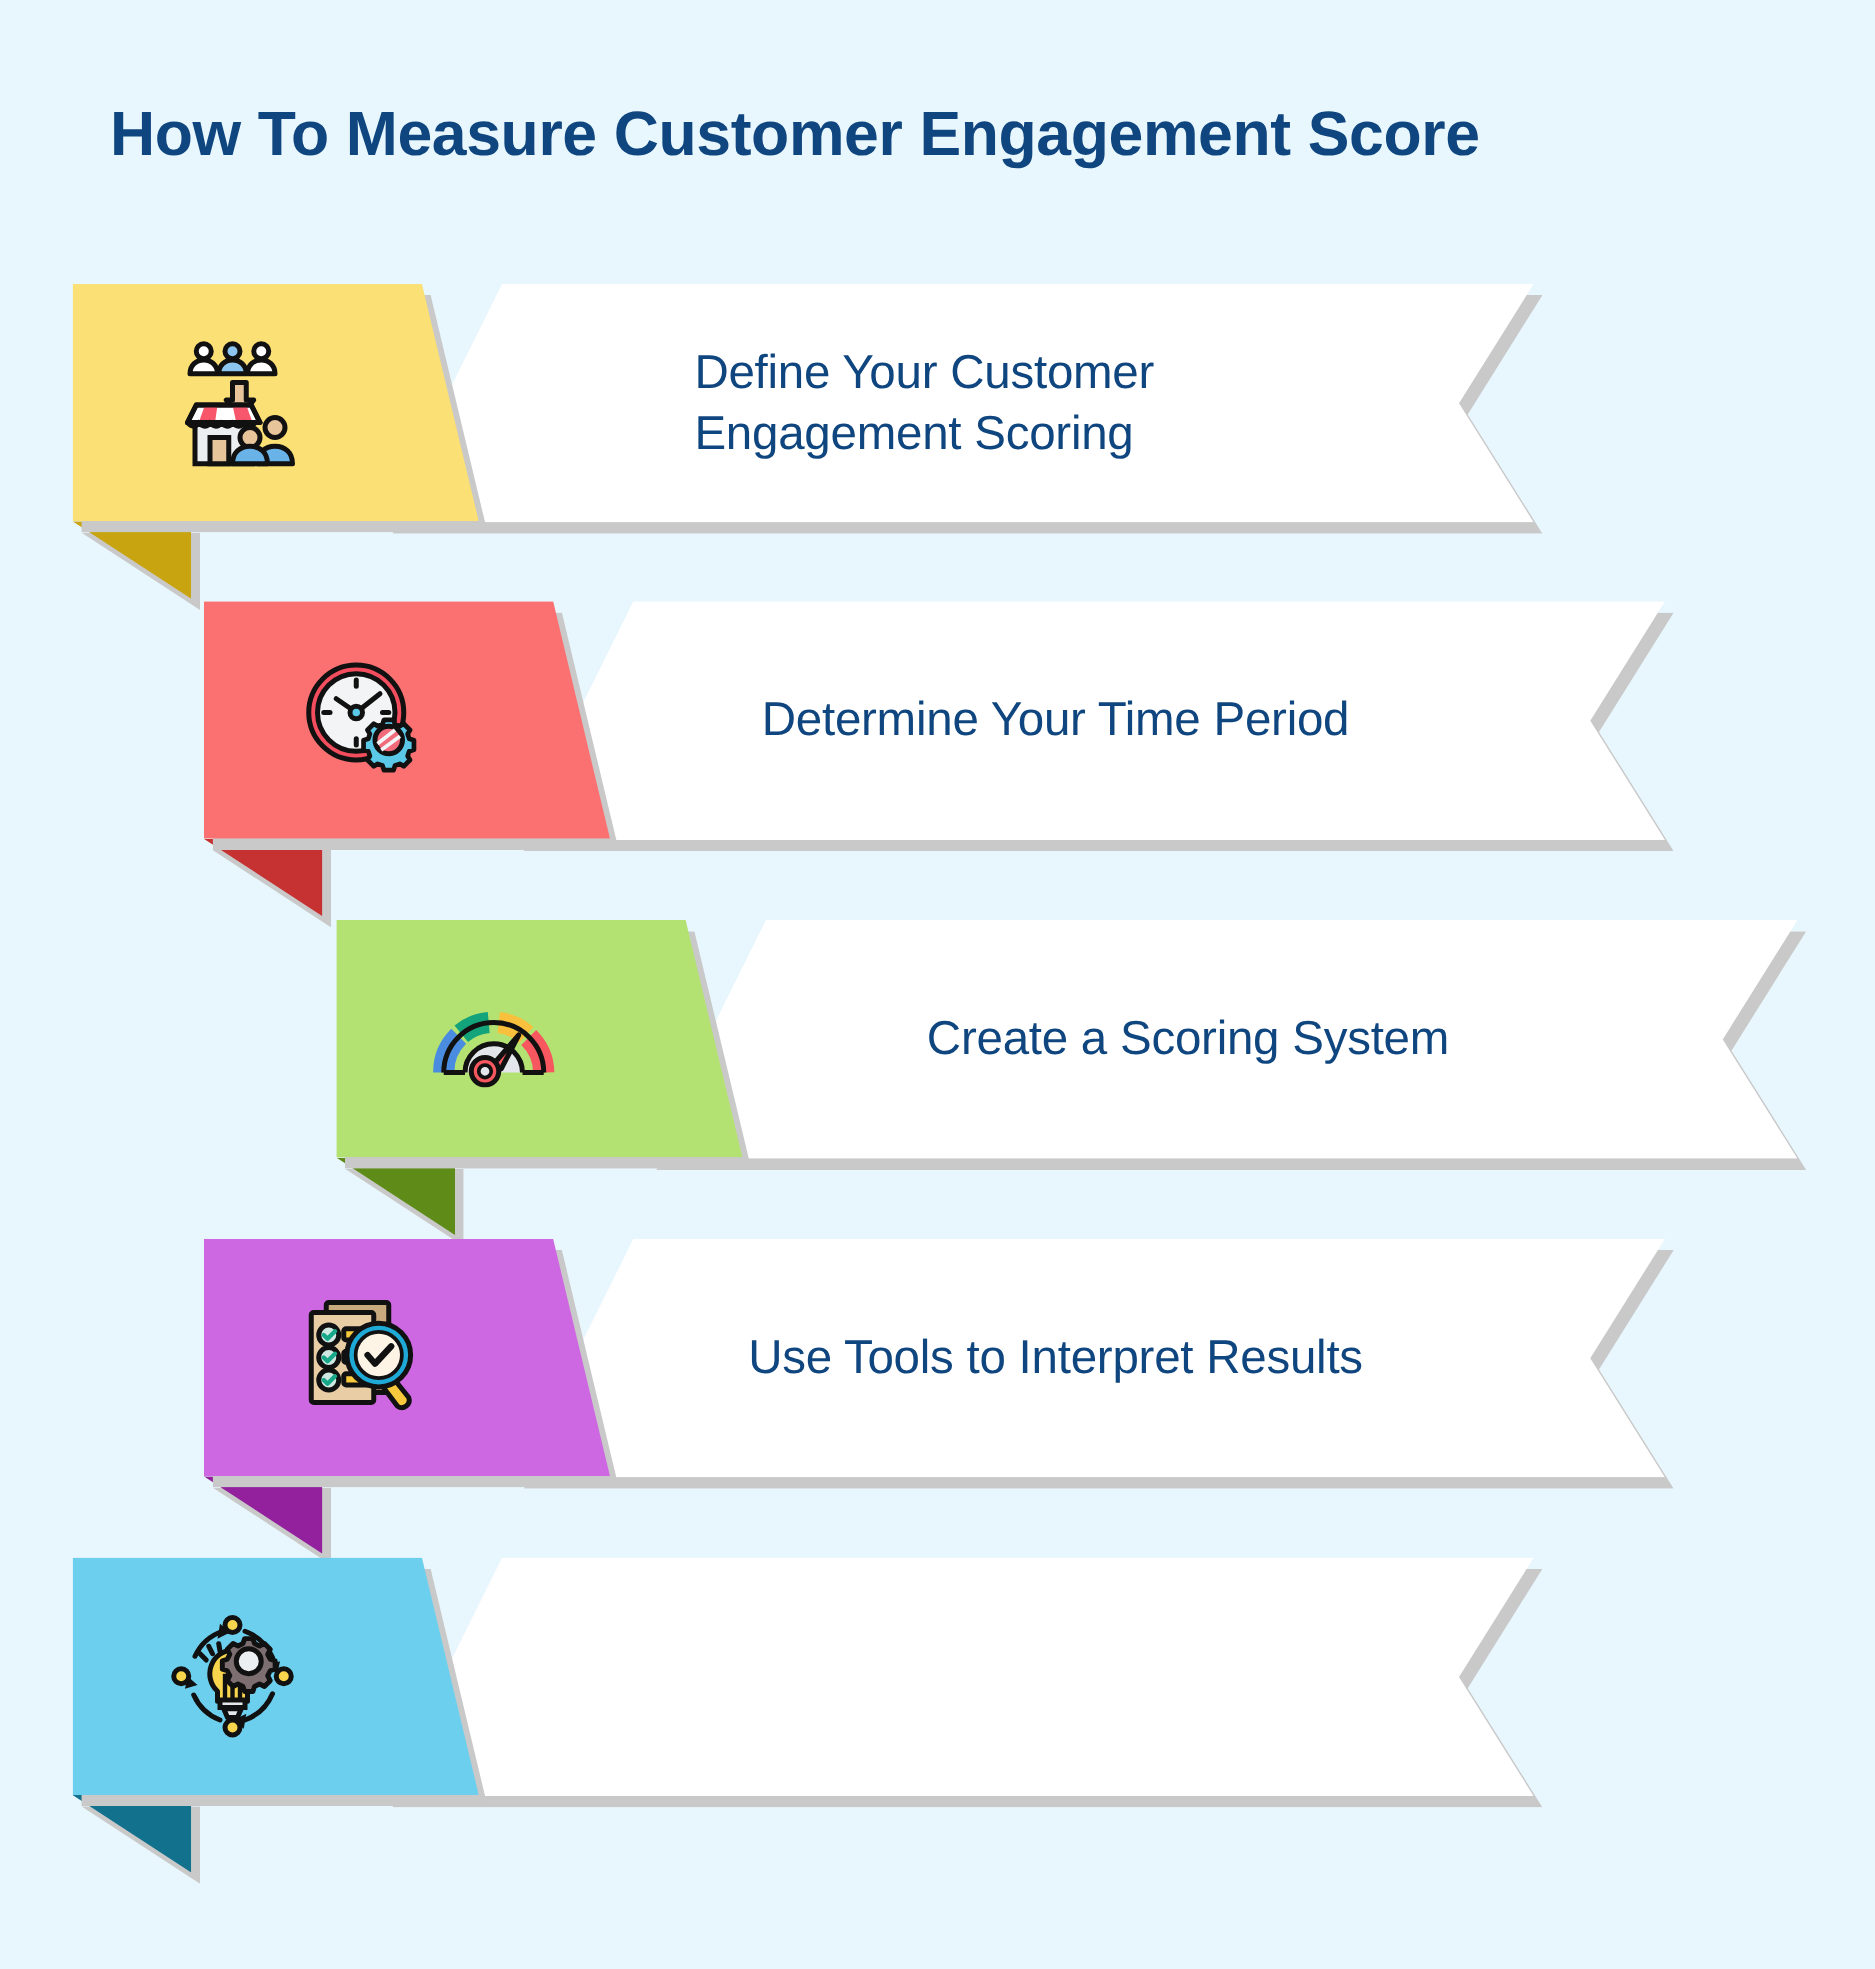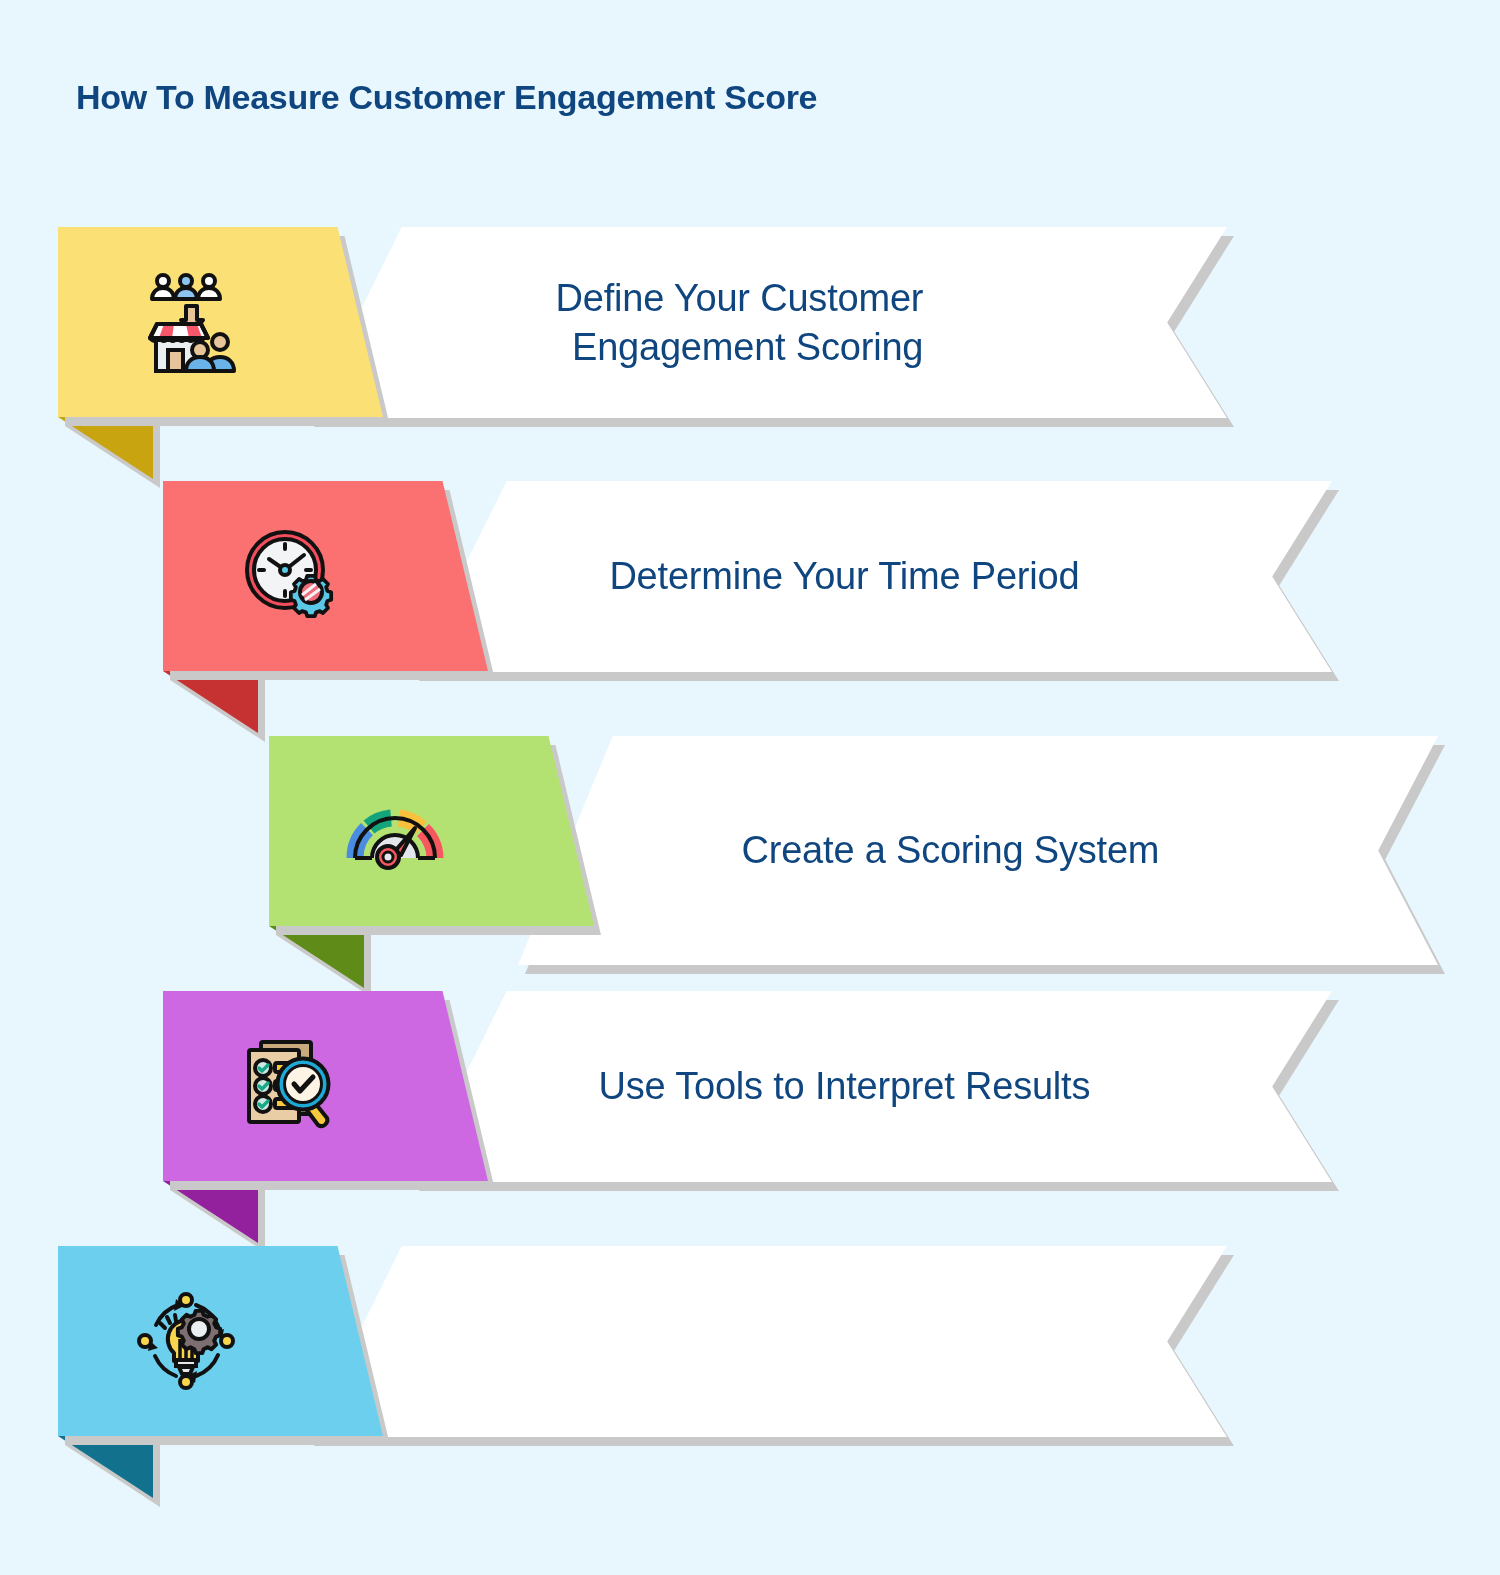"How To Measure Customer Engagement" #page-title { font-size: 34px -> 50px; left: 76px -> 88px }
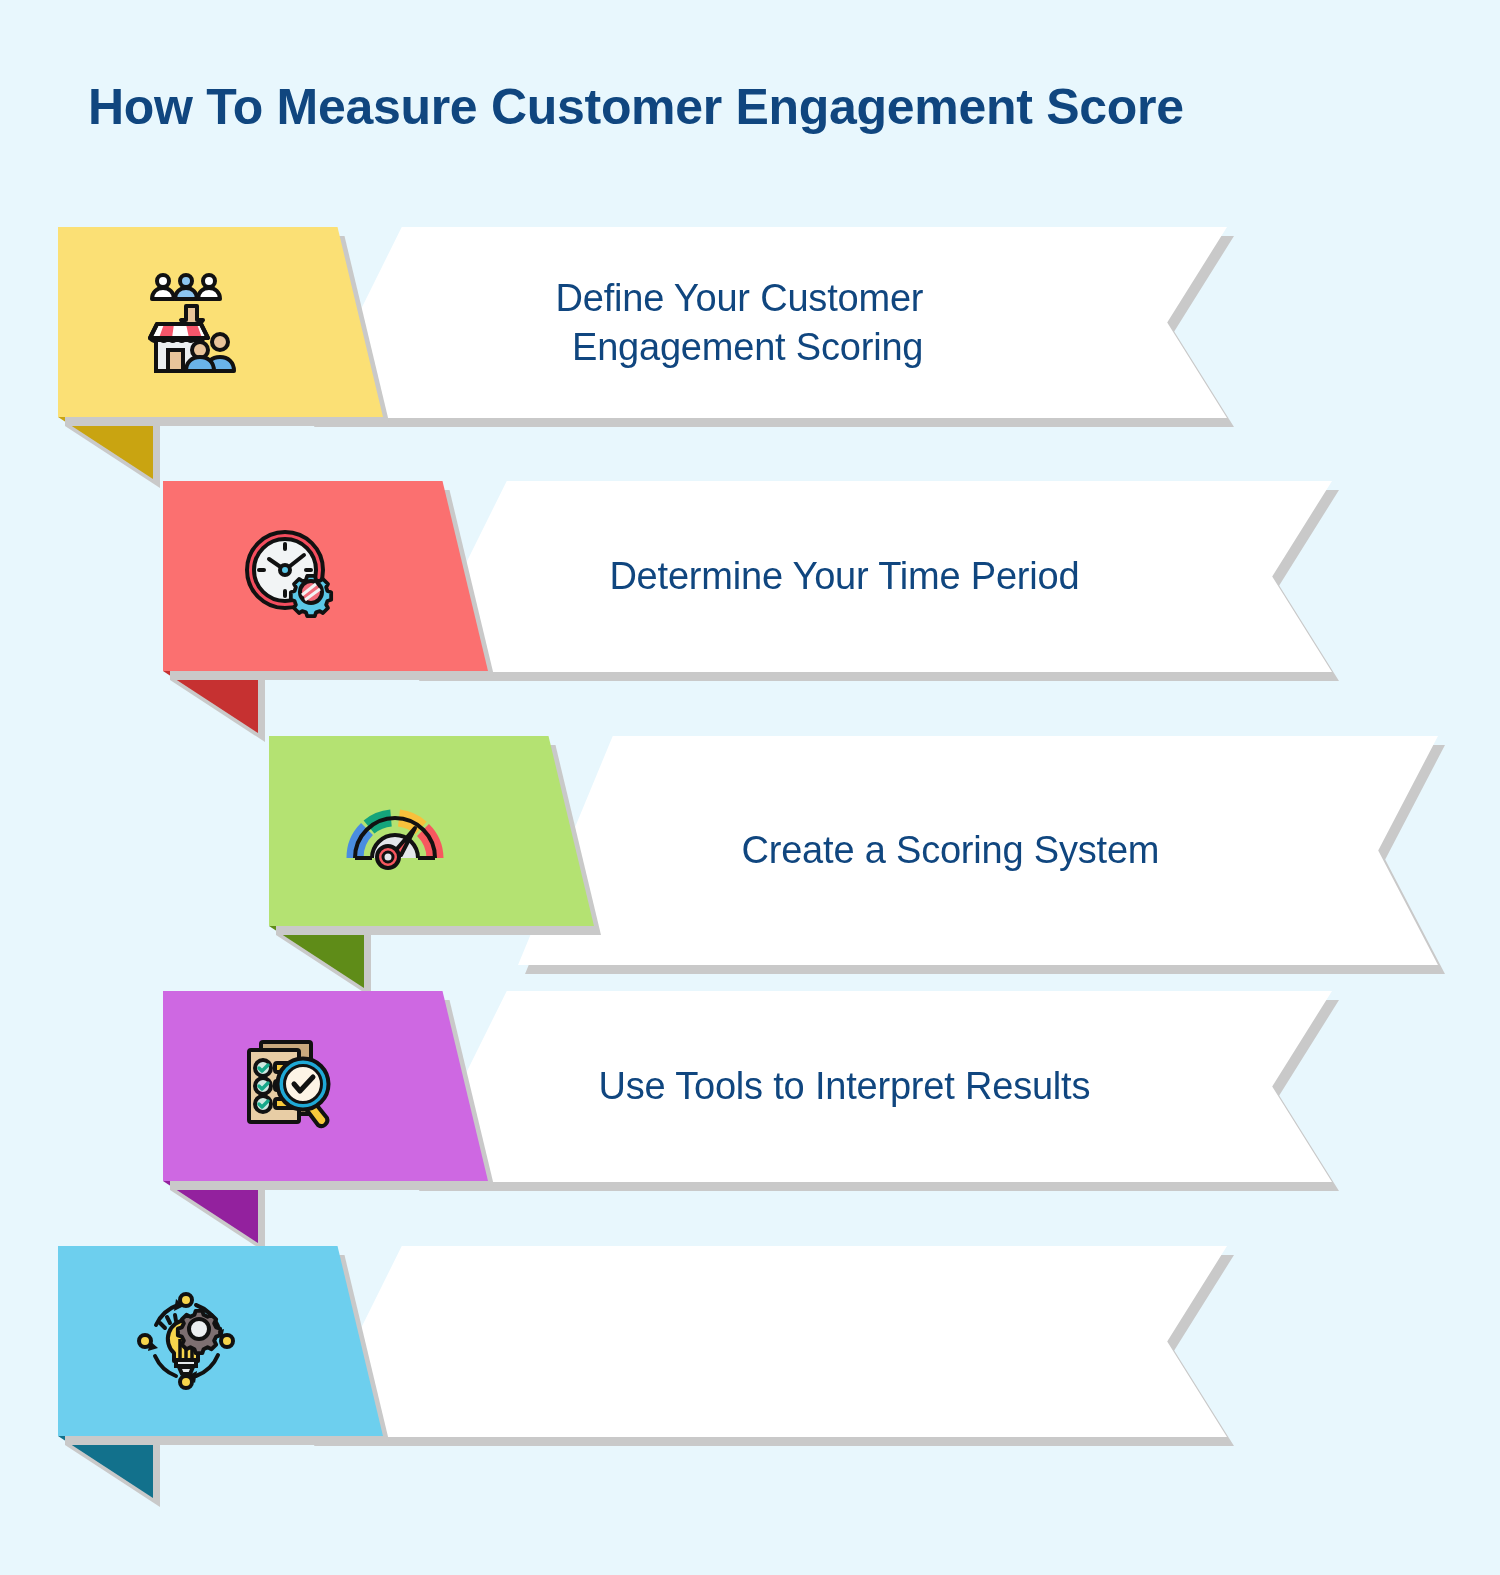"Define Your Customer" .banner-text { text-align: right -> left }
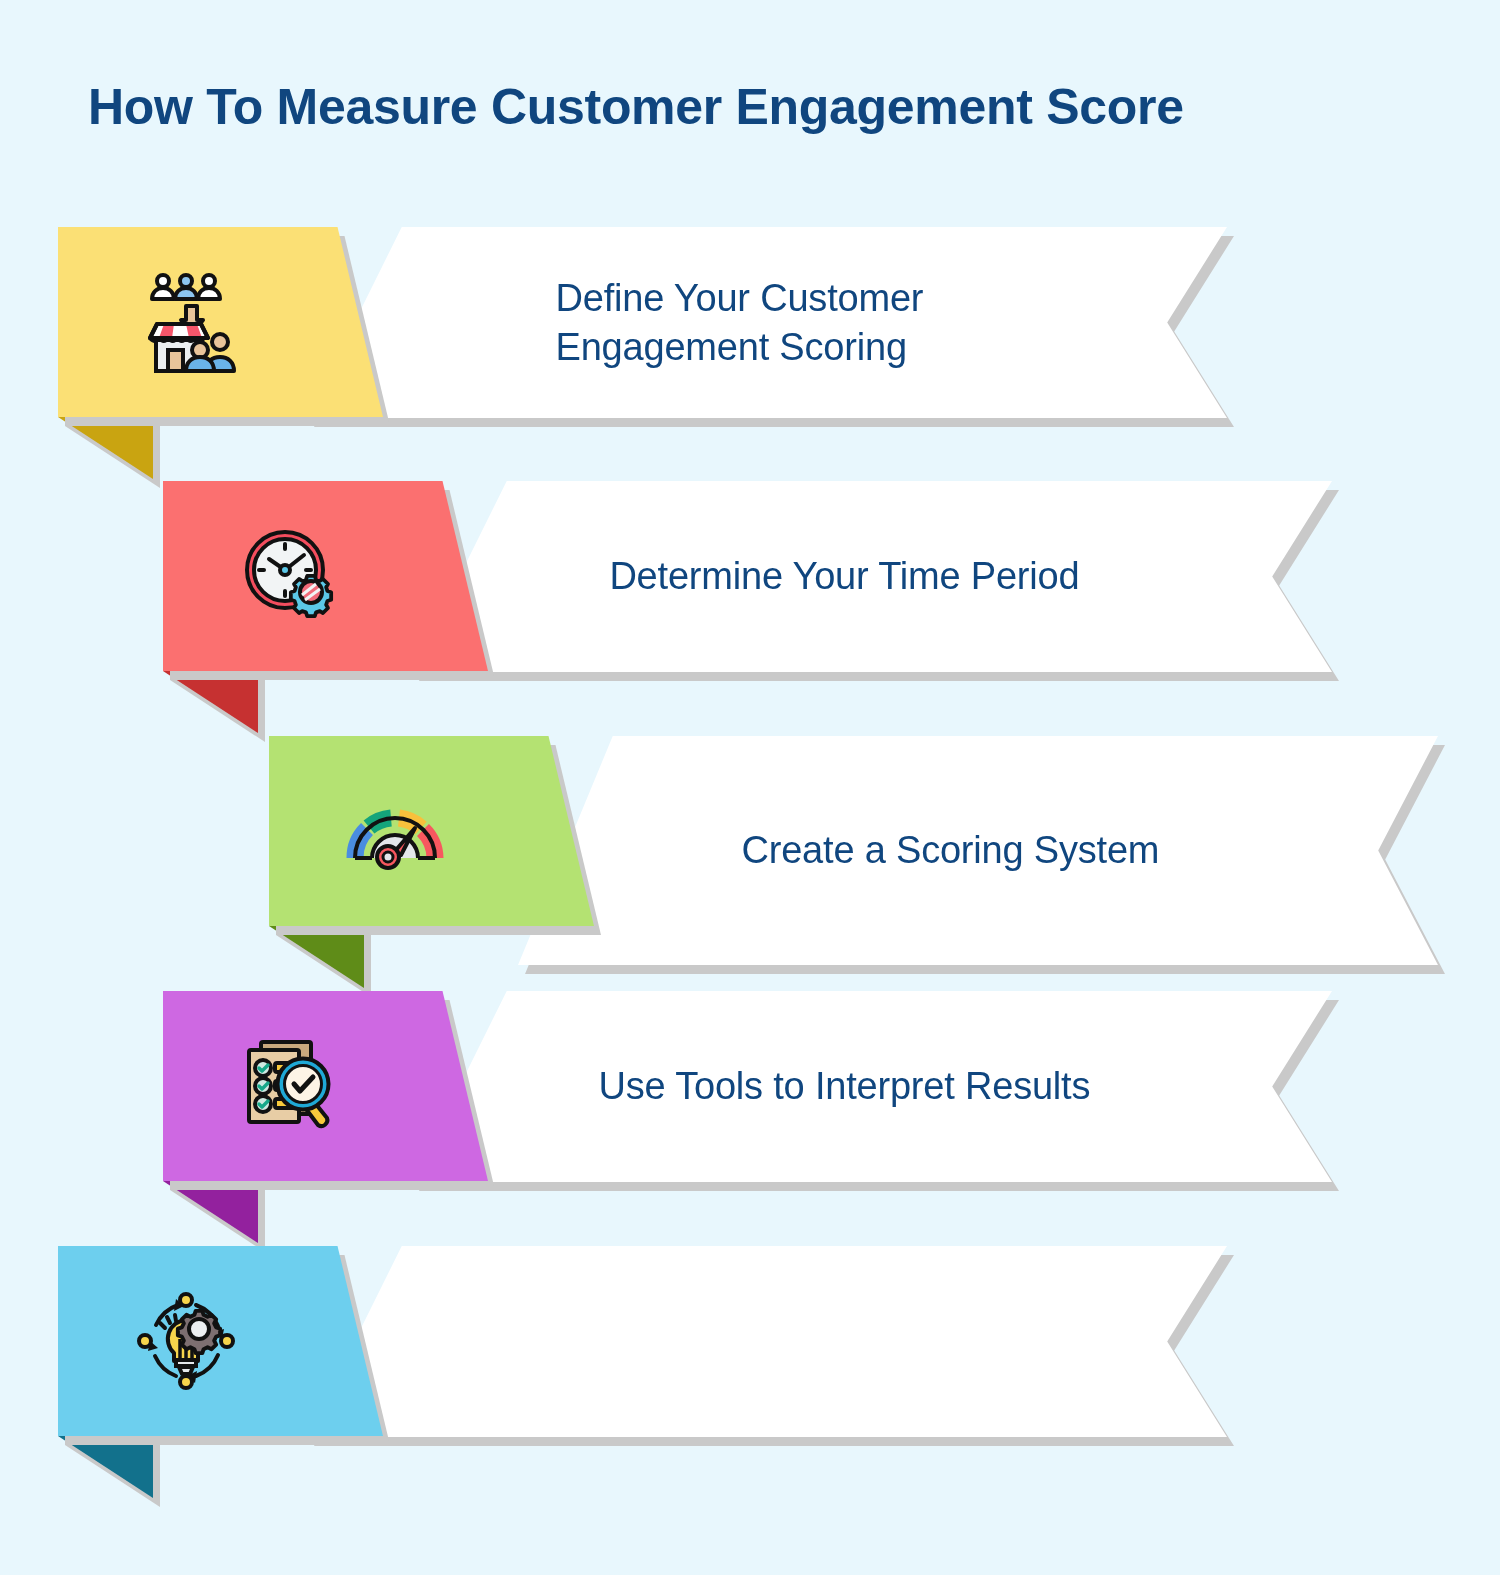"Create a Scoring System" div.banner-wrap { height: 229px -> 191px }
